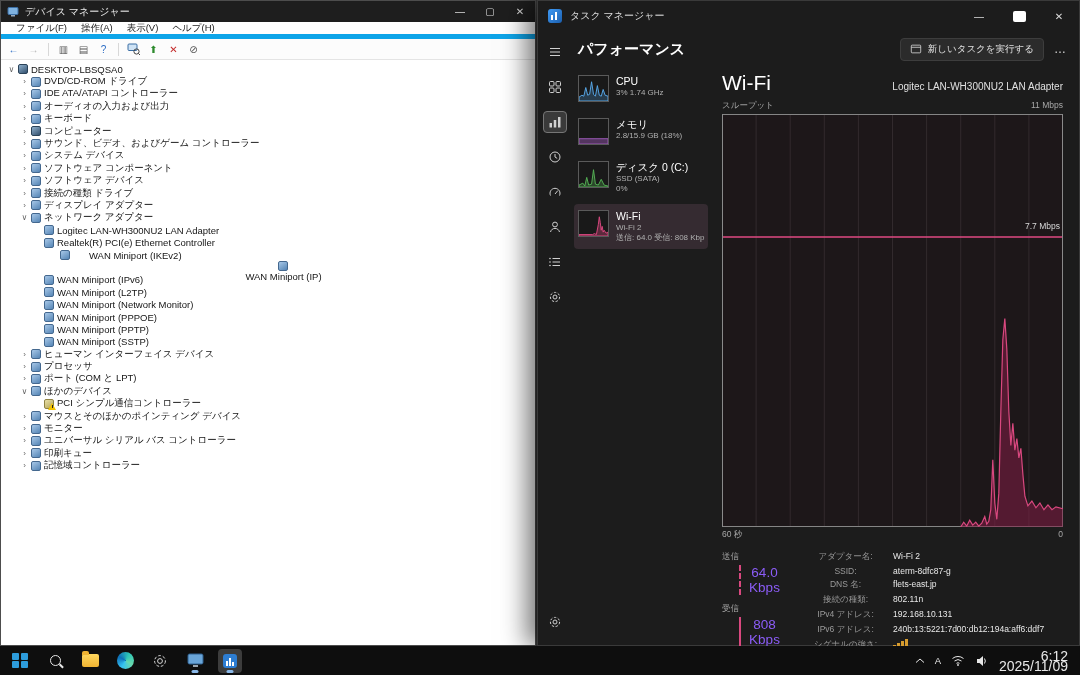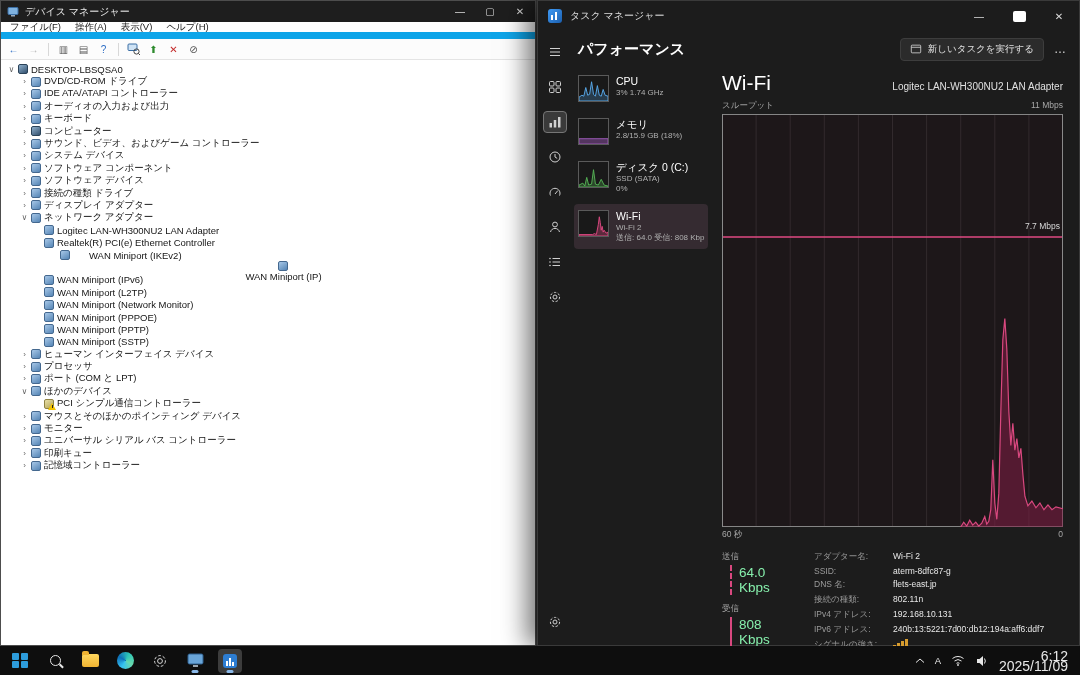"ファイル(F)" .dm-menubar { border-bottom: 7px solid #0ea5e9 -> 5px solid #0ea5e9; padding-left: 2px -> 8px }
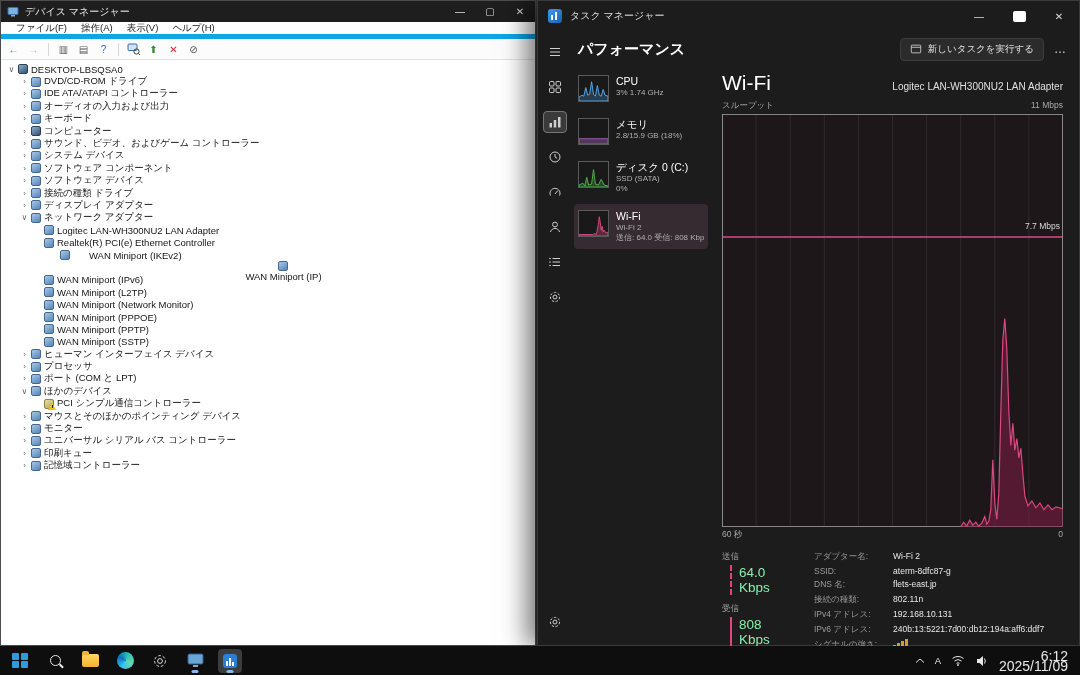"アダプター名:" .kv-label { text-align: none -> center }
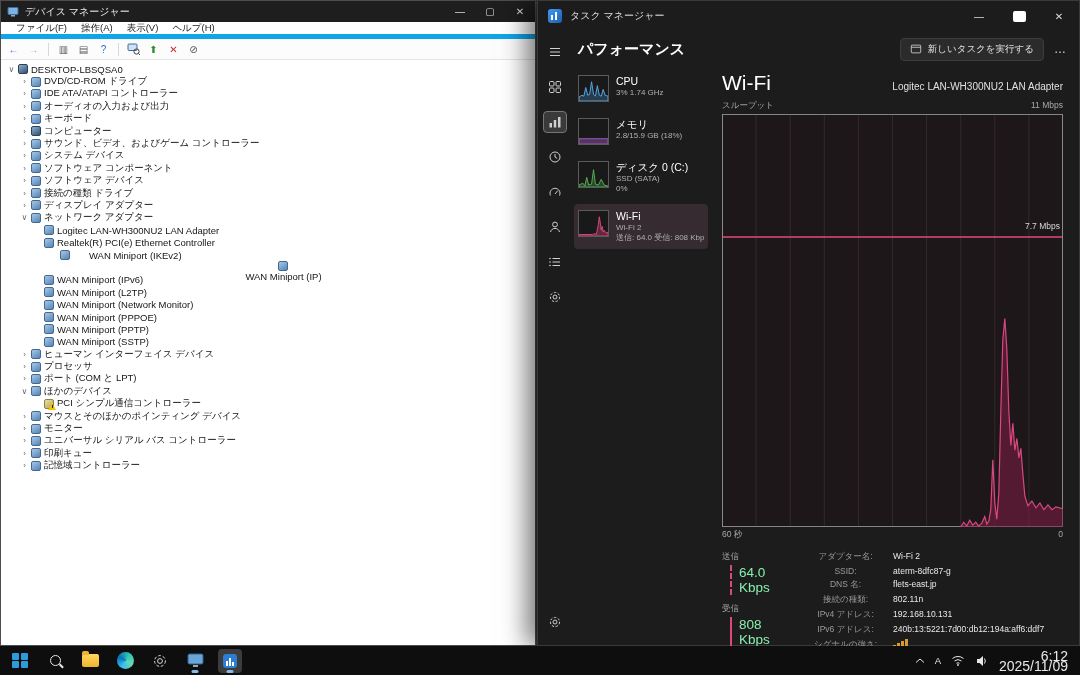"64.0 Kbps" .sr-value { color: #86efac -> #8b5cf6; margin: 2px 8px 8px -> 2px 17px 8px; text-align: none -> center }
